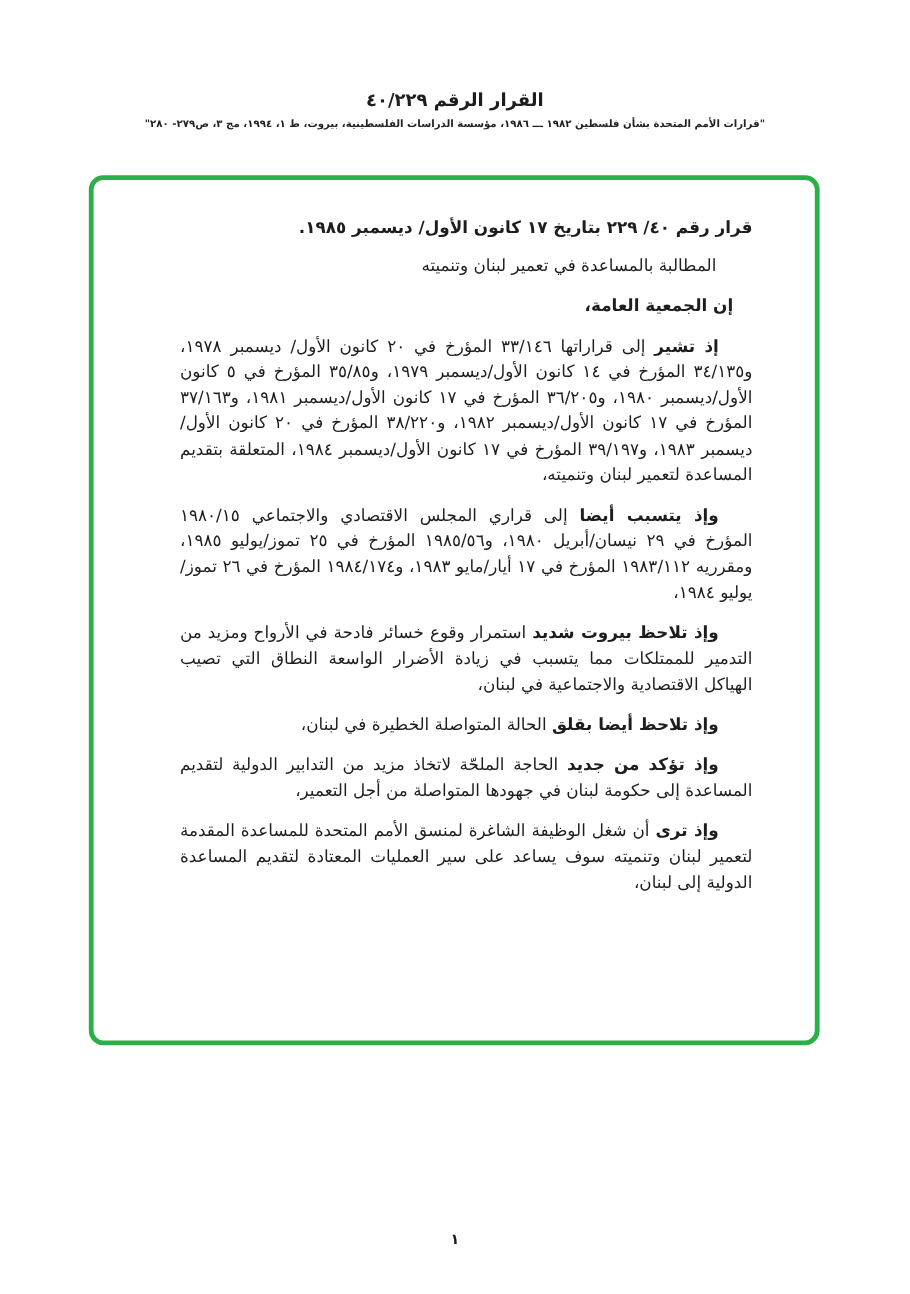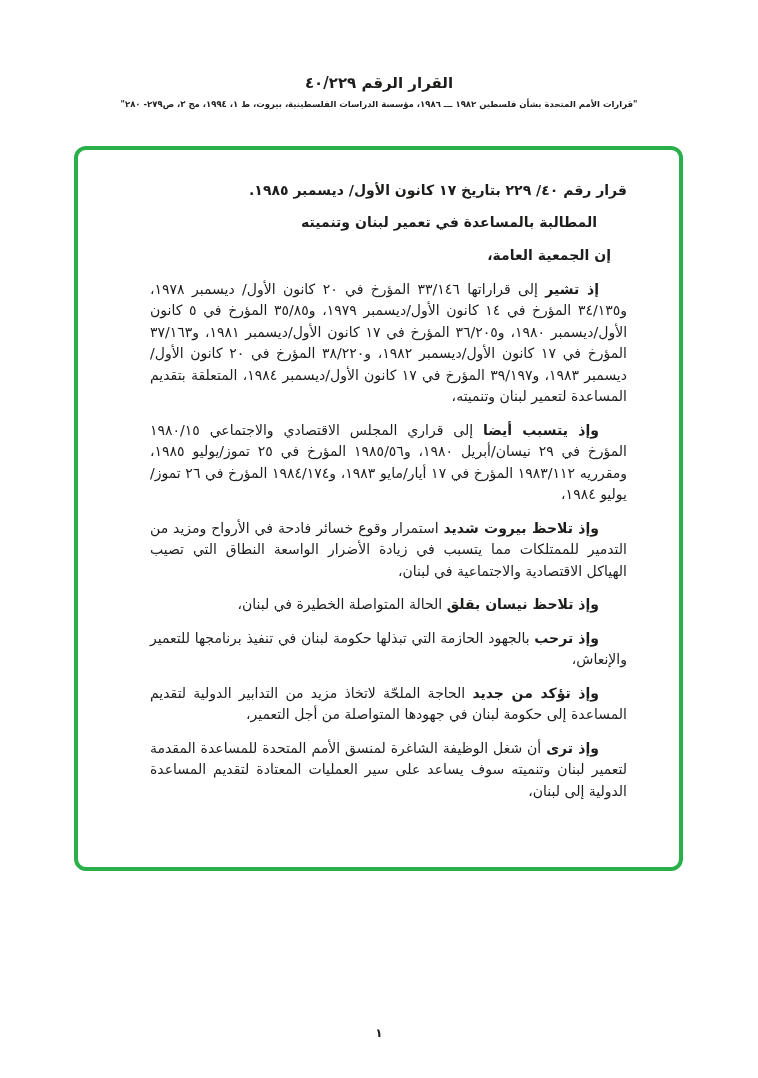"المطالبة بالمساعدة في تعمير لبنان" .resolution-subject { font-weight: bold -> normal }
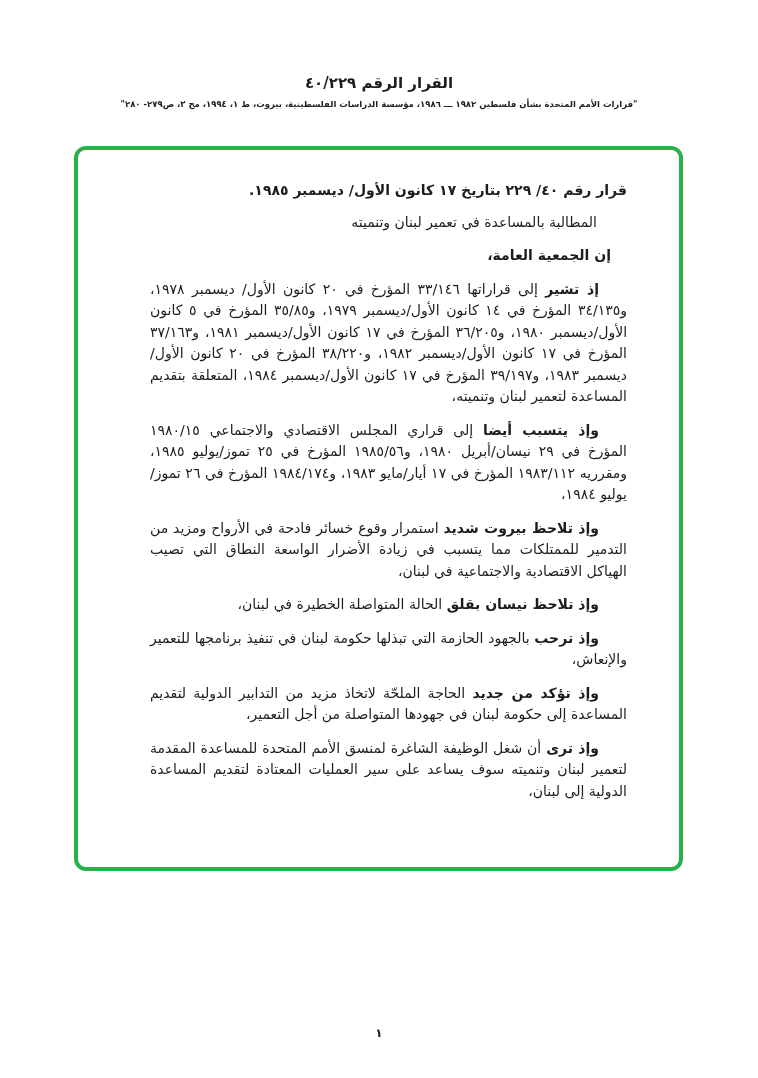"وإذ تلاحظ نيسان بقلق" strong.lead { text: نيسان -> أيضا }
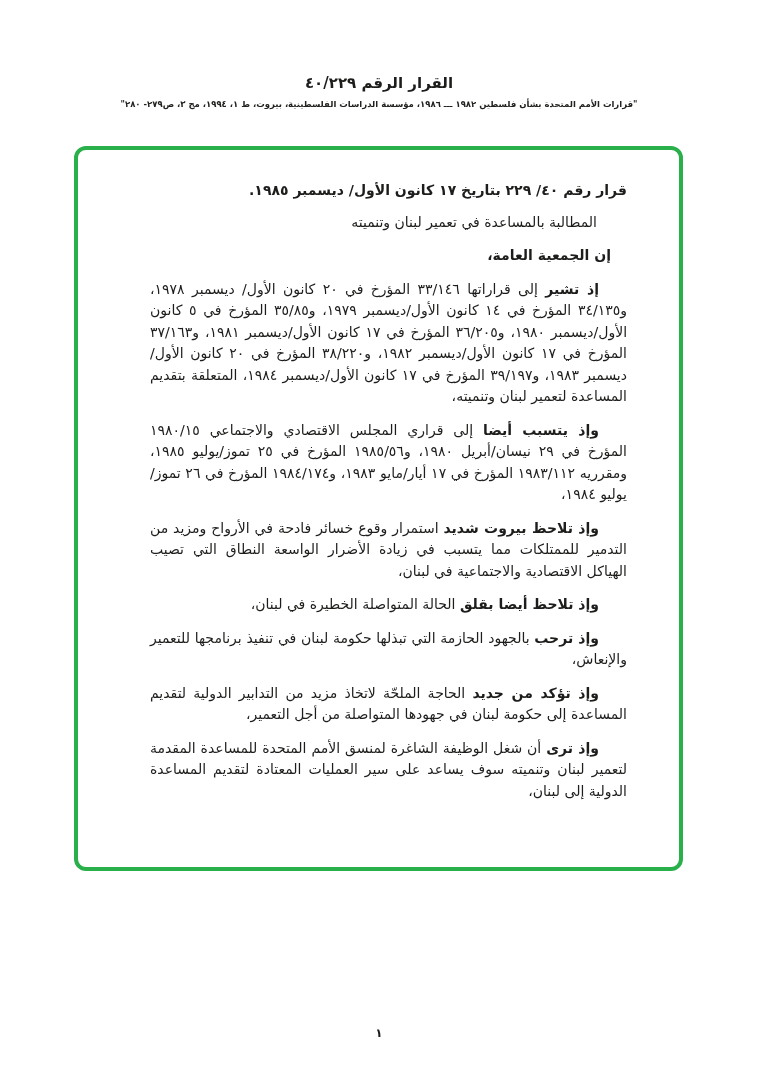"وإذ ترحب بالجهود الحازمة التي" p.para { html: <p> <strong>وإذ ترحب</strong> <span>بالجهود الحازمة التي تبذلها حكومة لبنان في تنفيذ برنامجها للتعمير والإنعاش،</span> </p> -> none }
